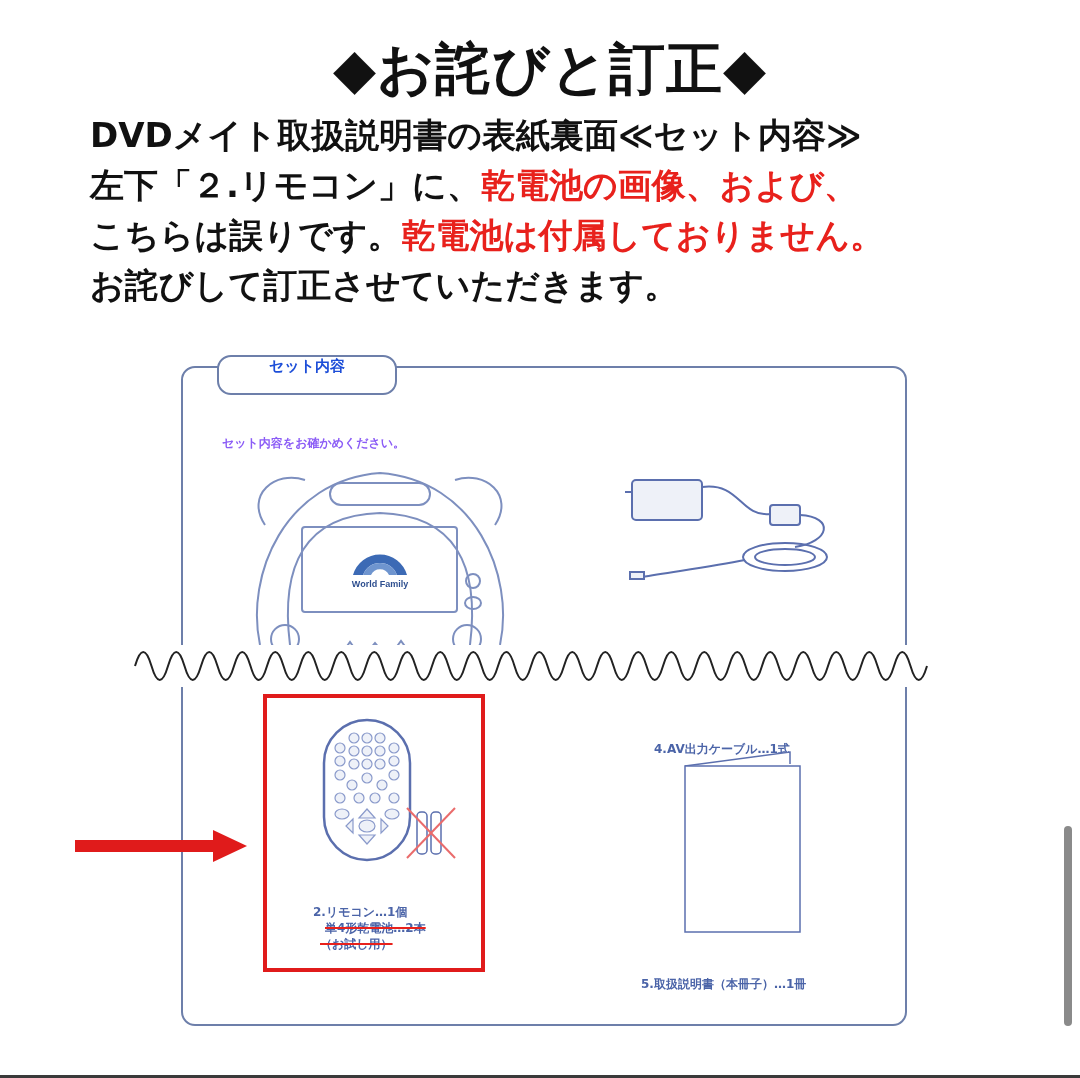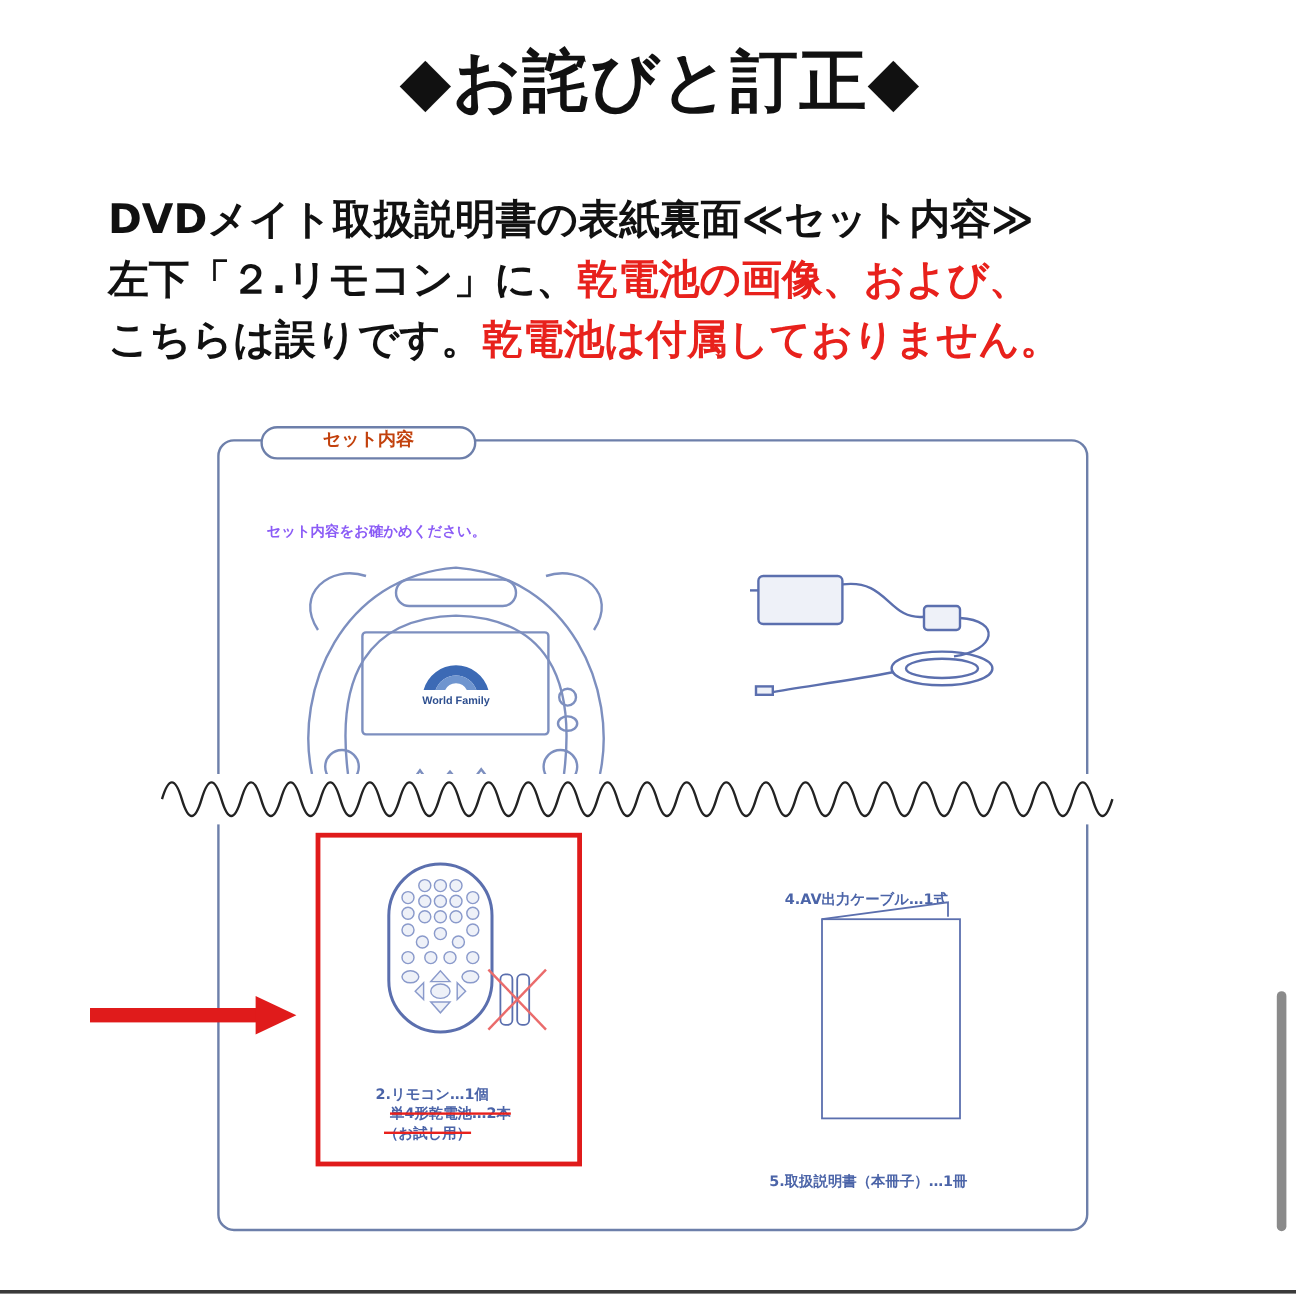"DVDメイト取扱説明書の表紙裏面≪セット内容≫" .body-text { margin-top: 48px -> none }
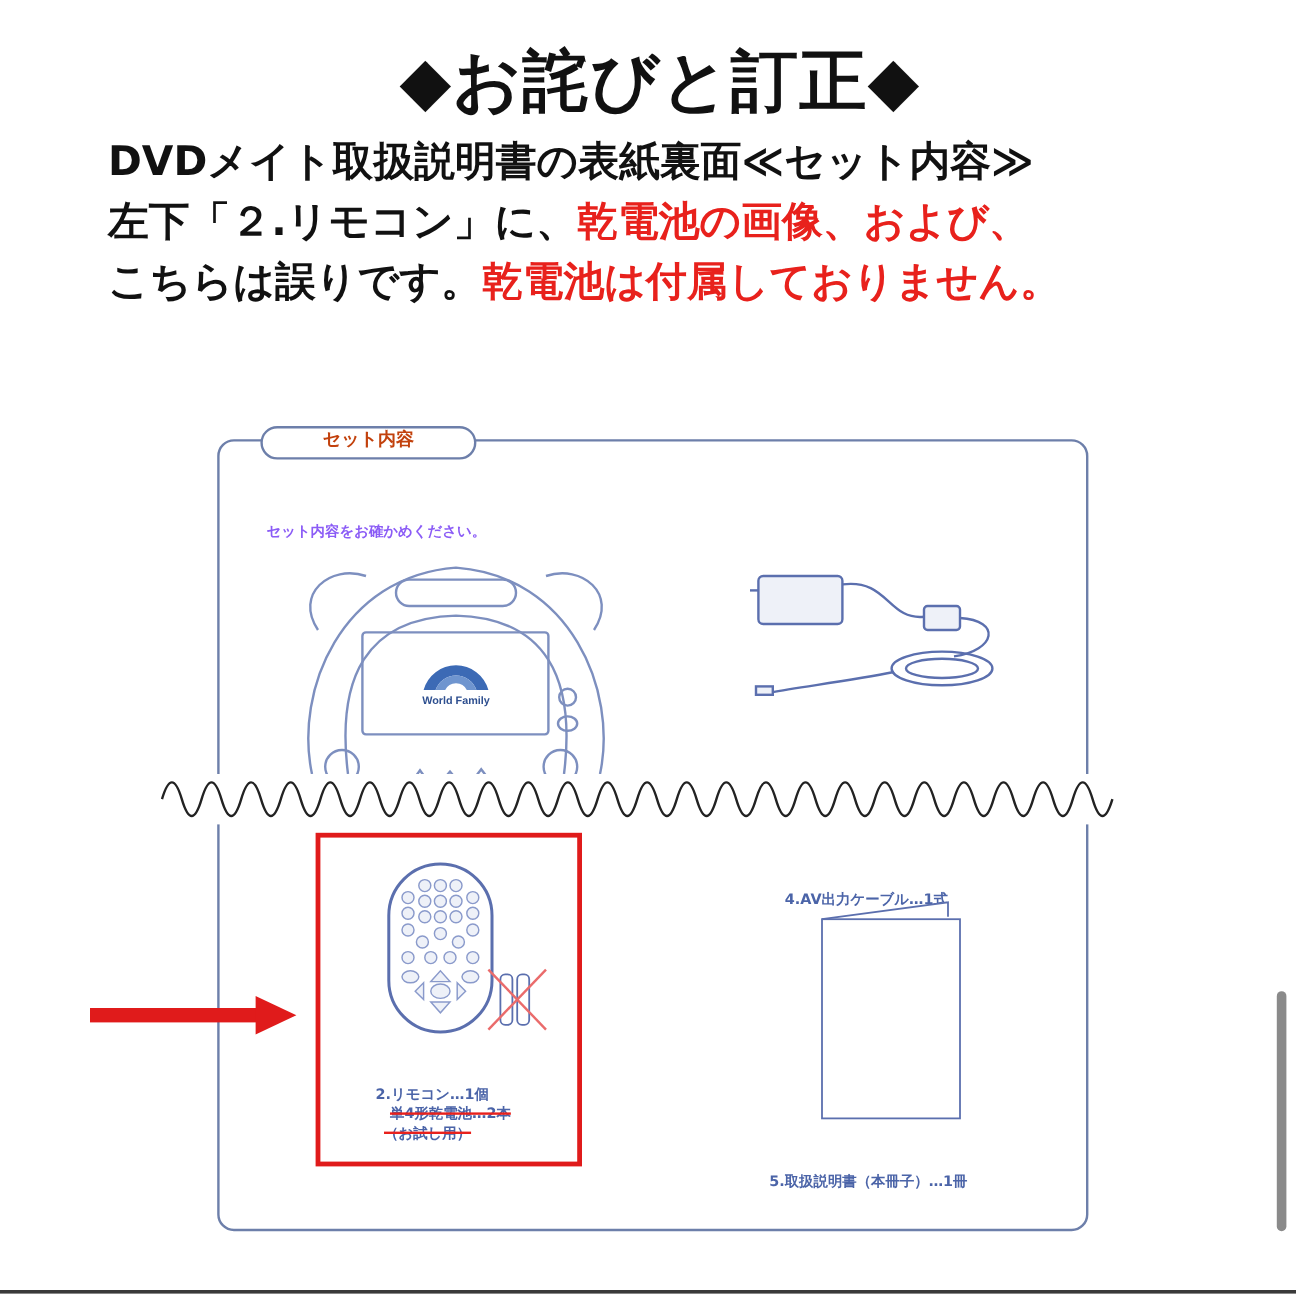"お詫びして訂正させていただきます。" span.line { html: none -> <span><span>お詫びして訂正させていただきます。</span></span> }
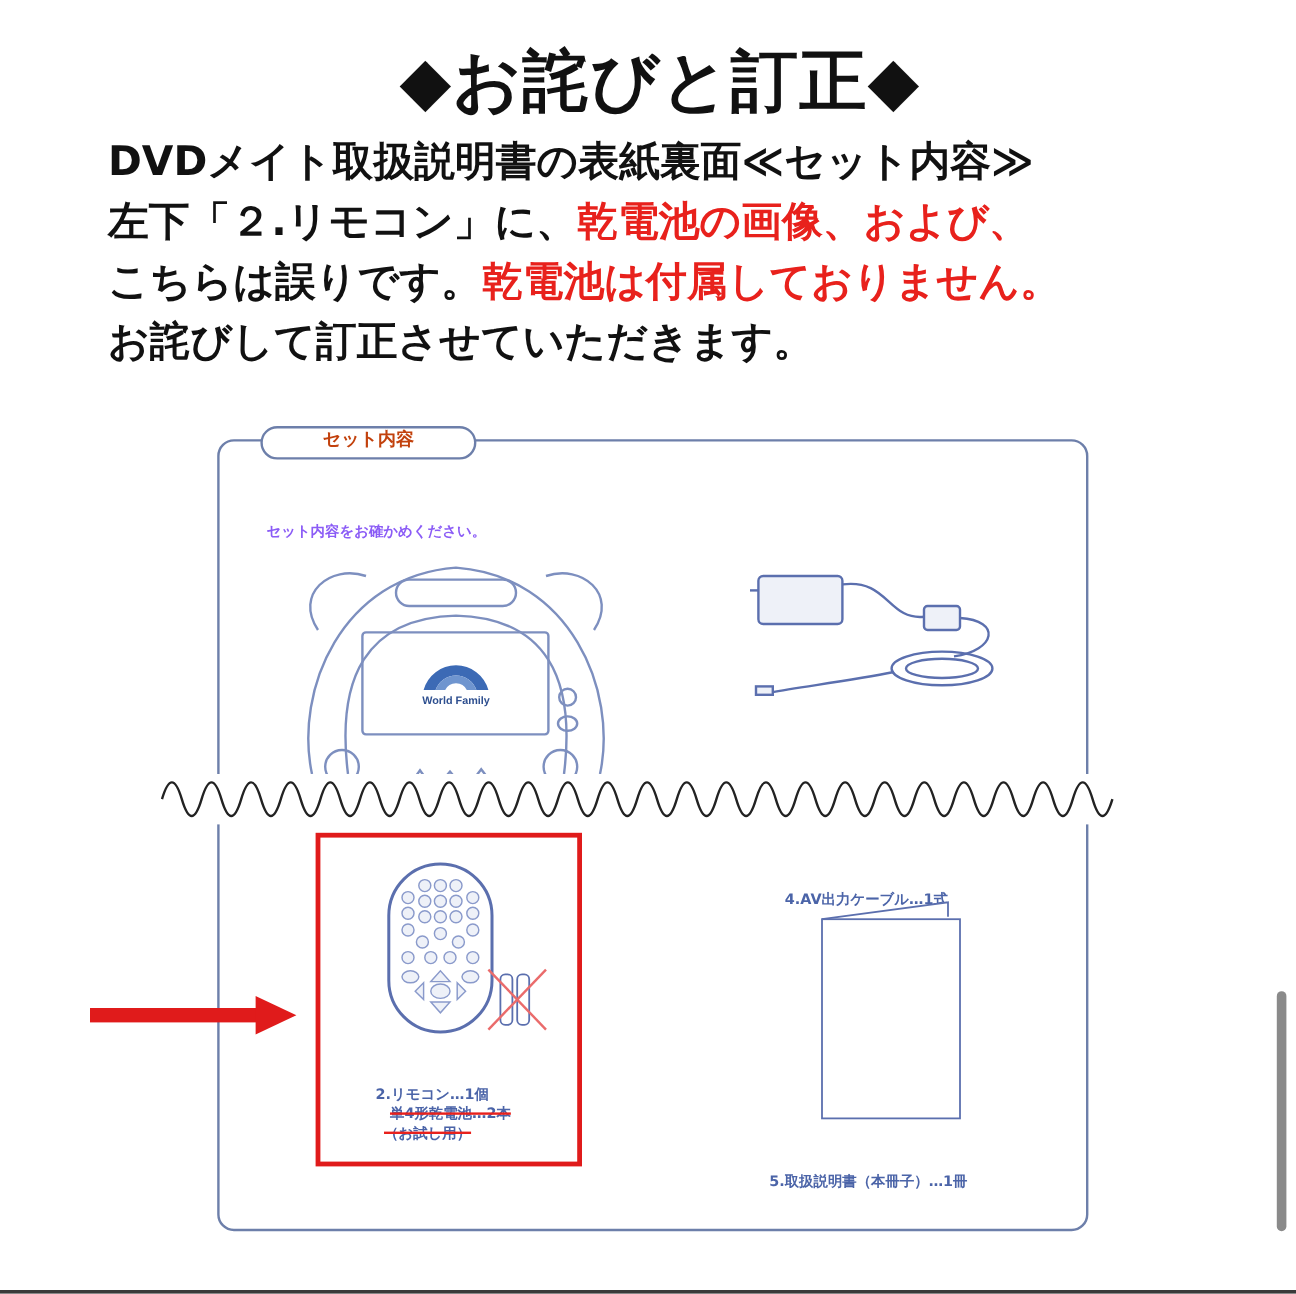"セット内容" .set-tab { color: #c2410c -> #1d4ed8; height: 28px -> 40px }
